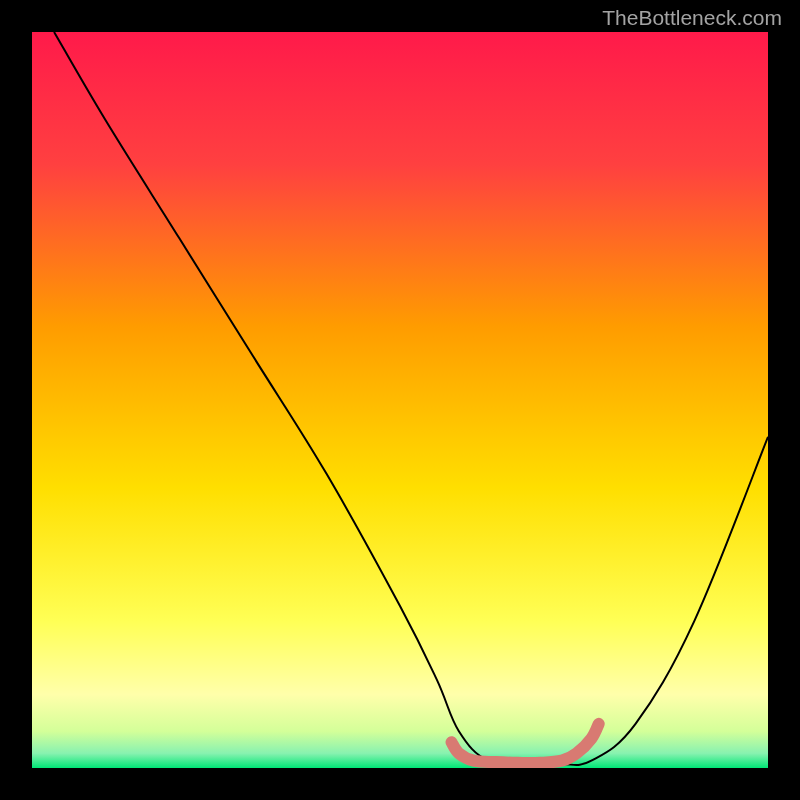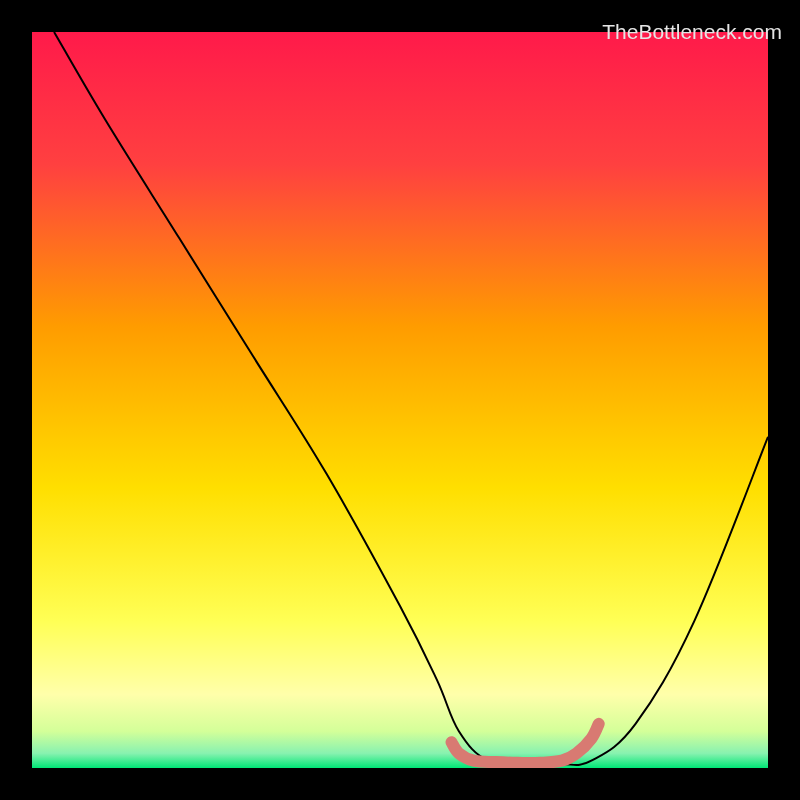"TheBottleneck.com" .watermark { color: #e5e5e5 -> #a3a3a3; top: 20px -> 6px }
